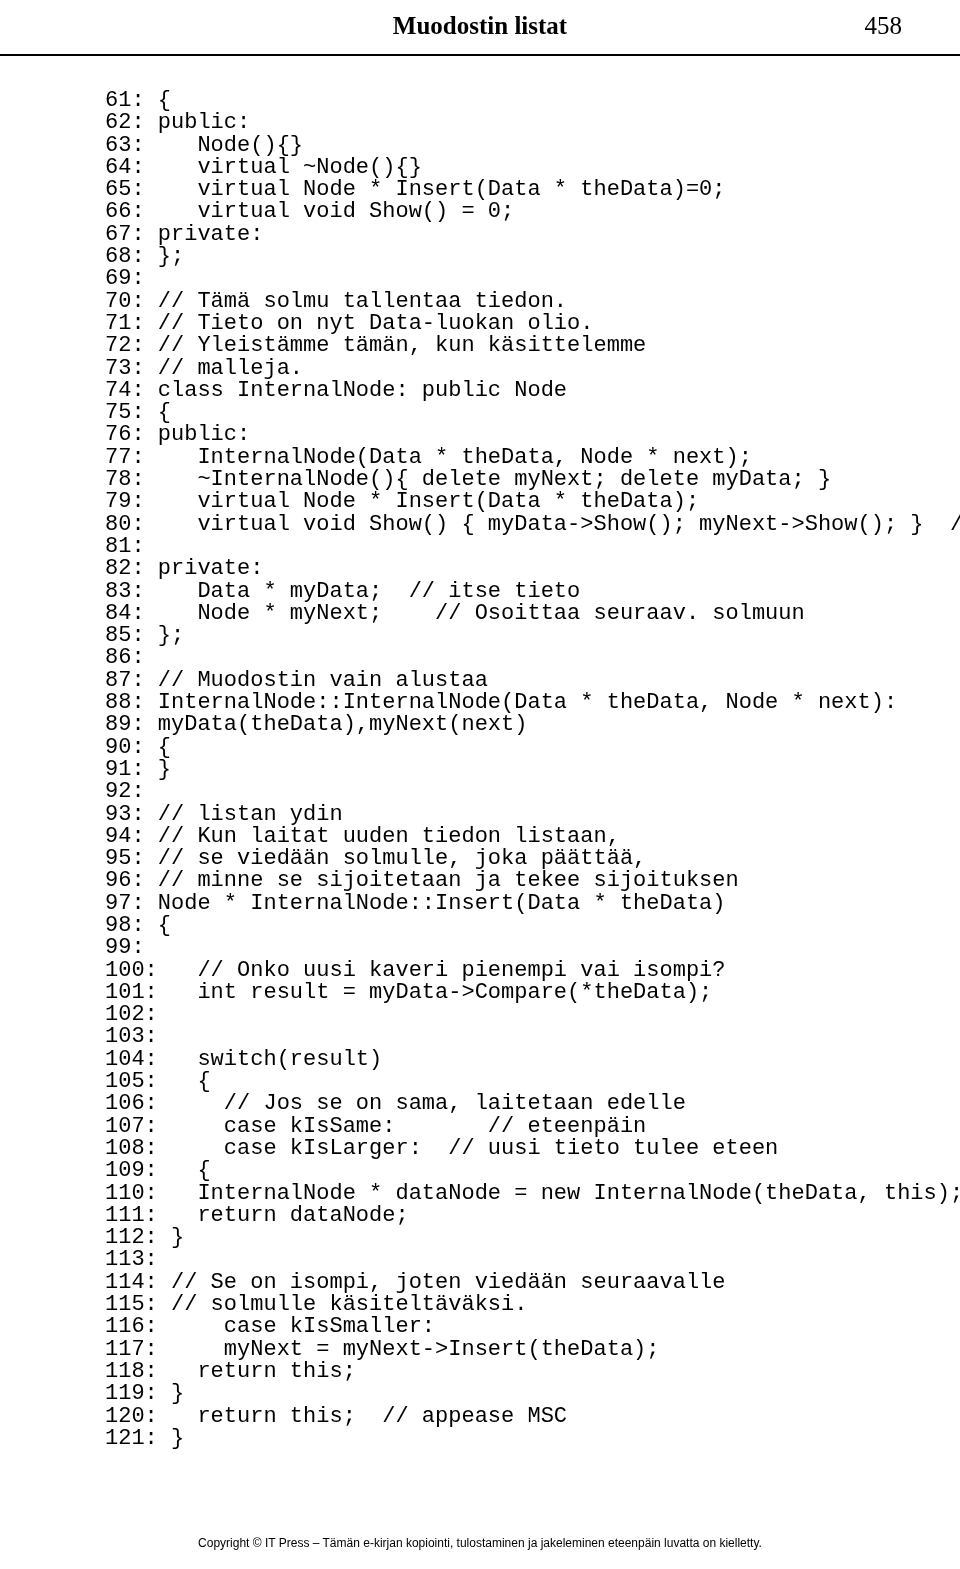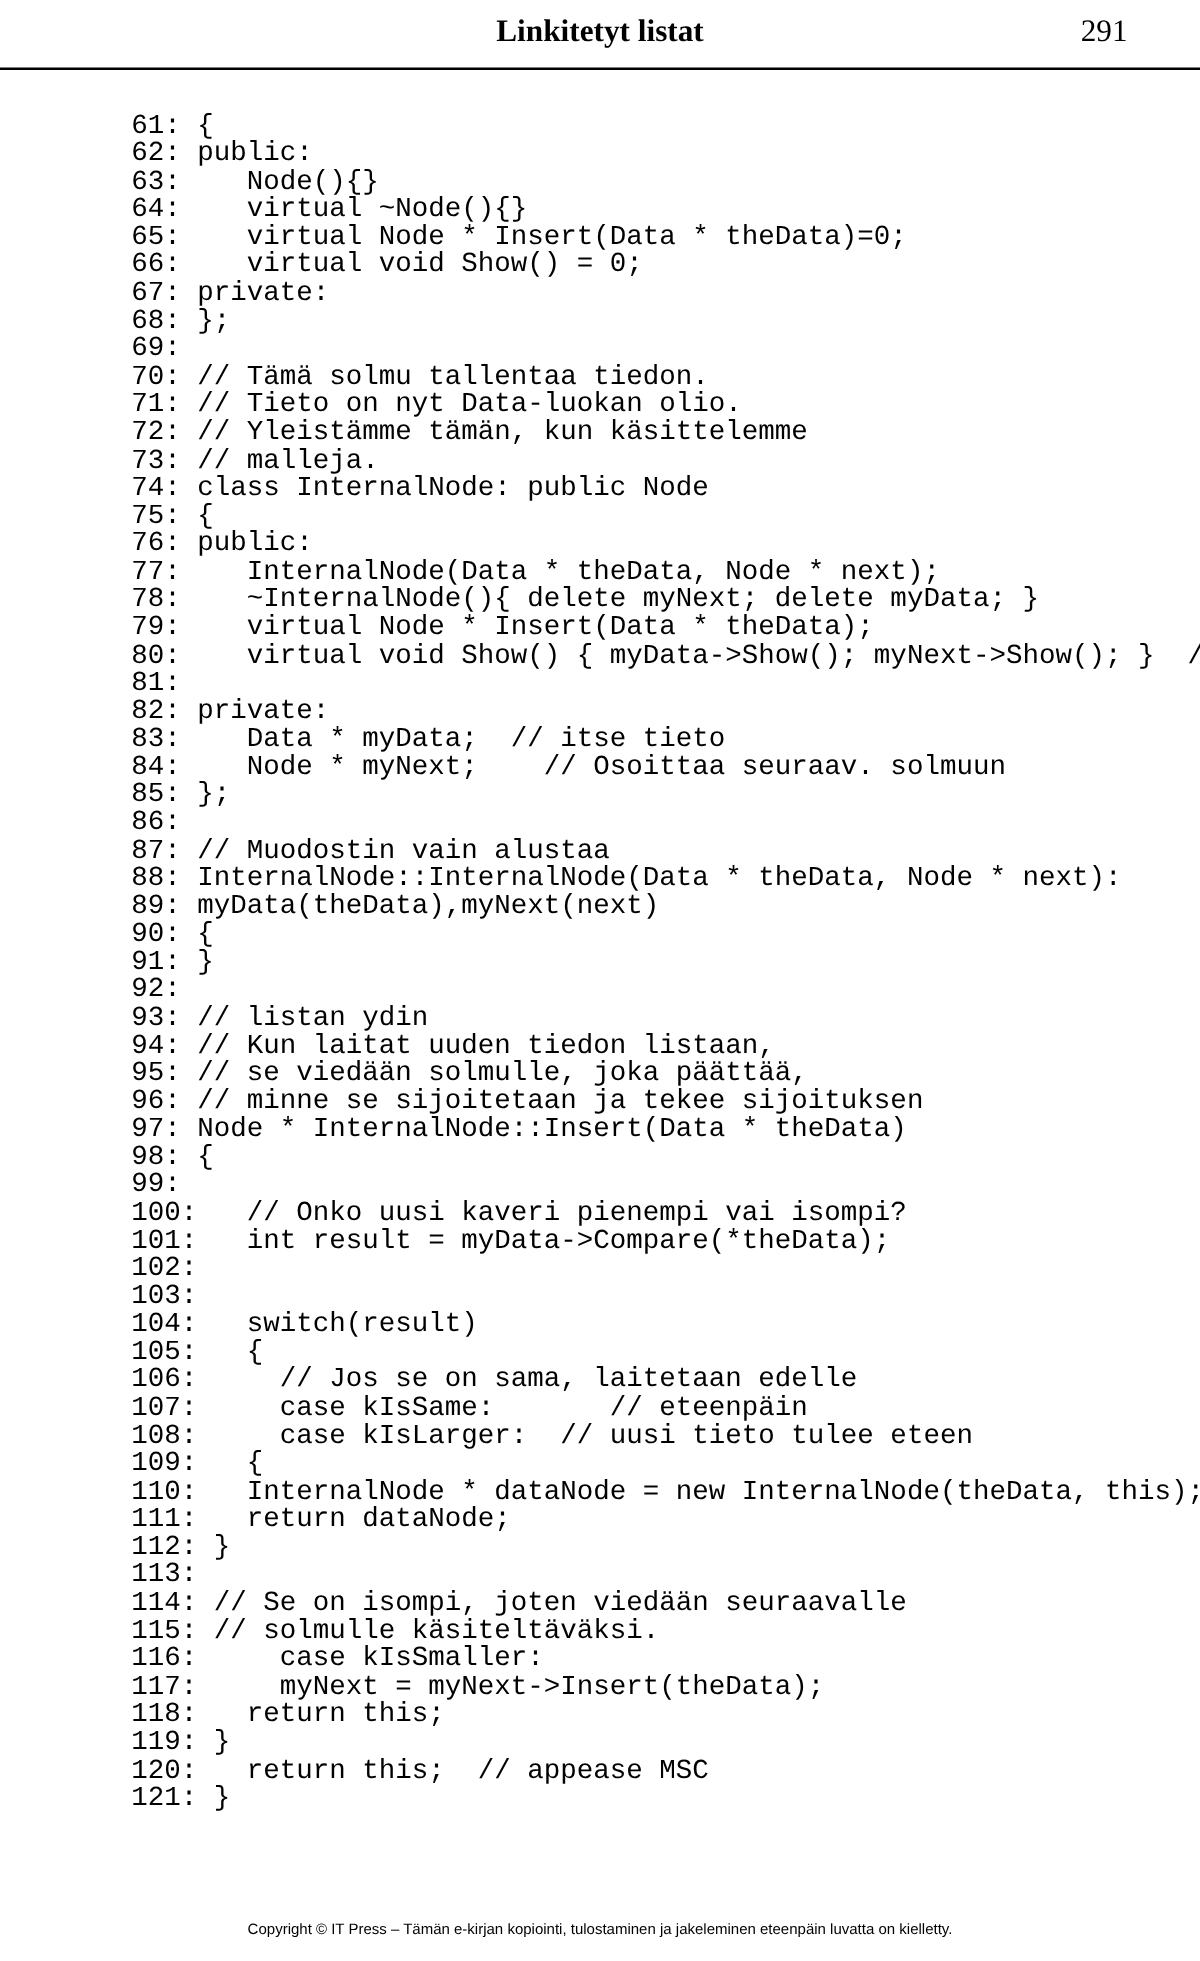"Linkitetyt listat" div.chapter-title { text: Linkitetyt -> Muodostin }
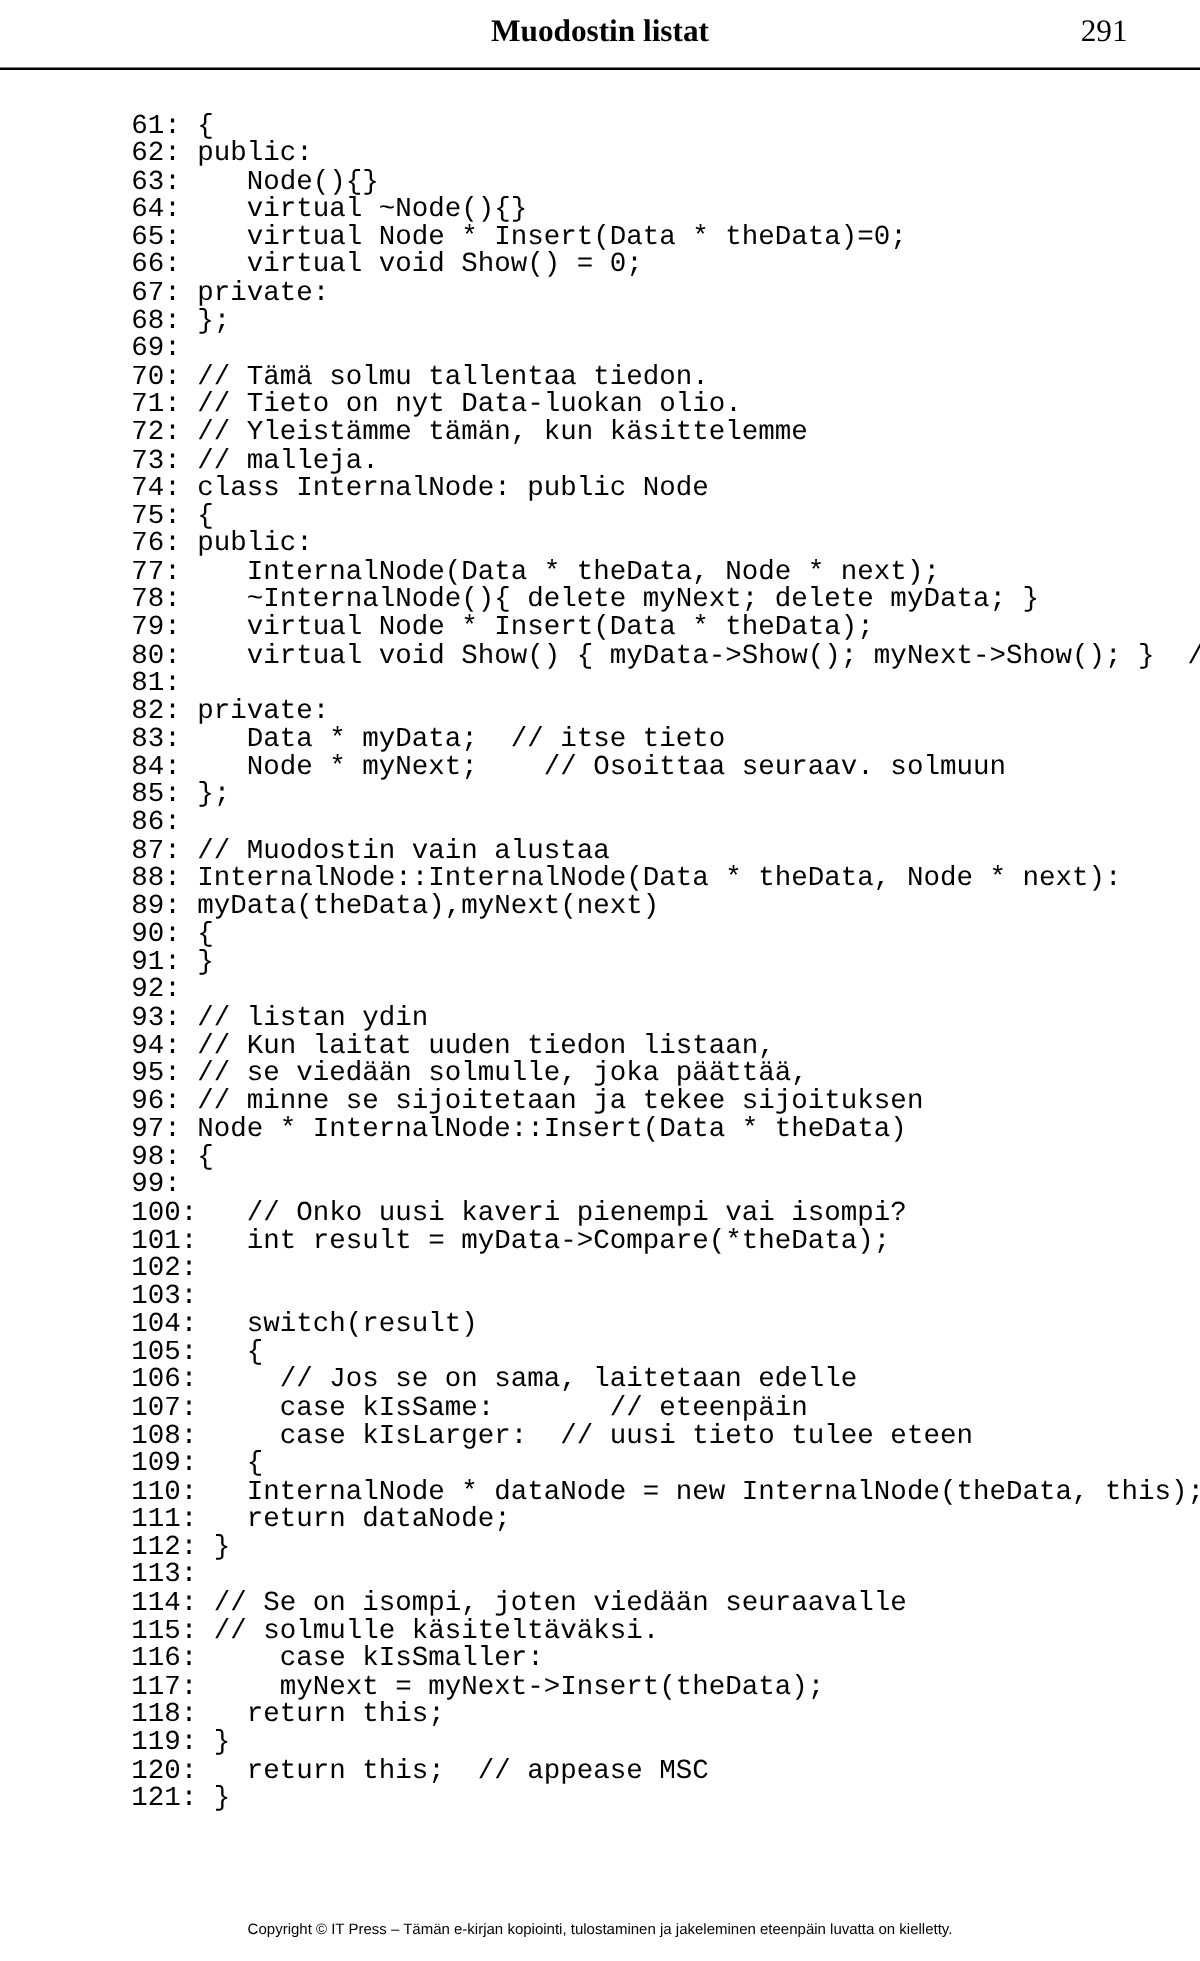"291" div.page-number { text: 291 -> 458 }
